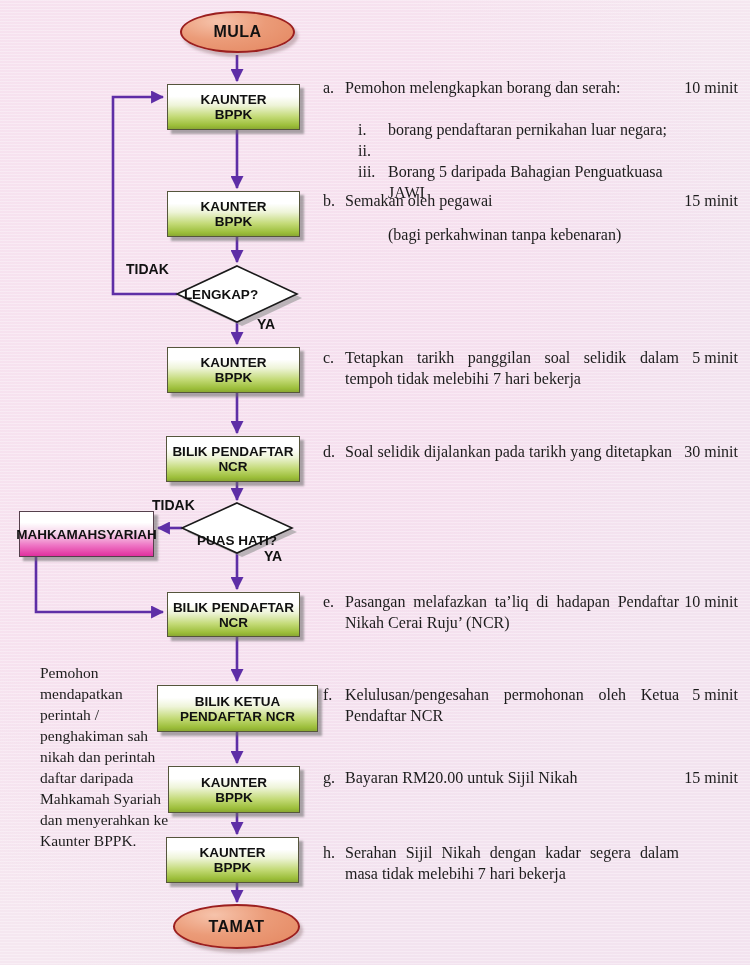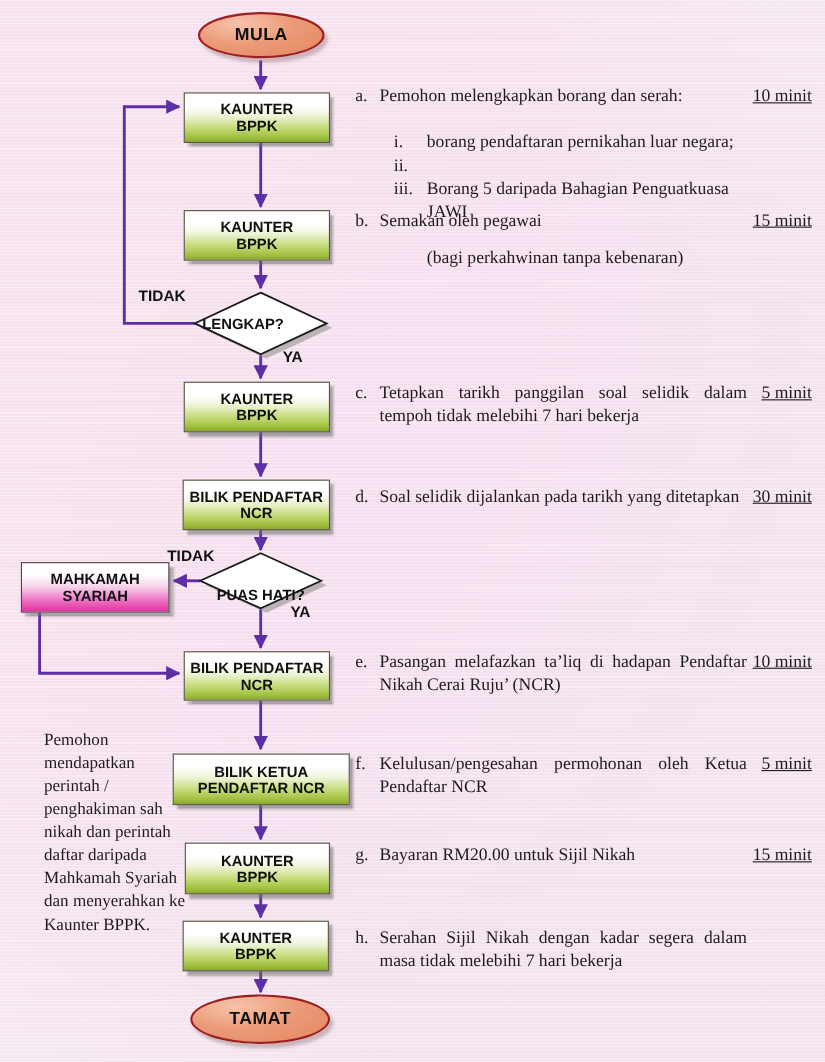"10 minit" .step .dur { text-decoration: underline -> none }
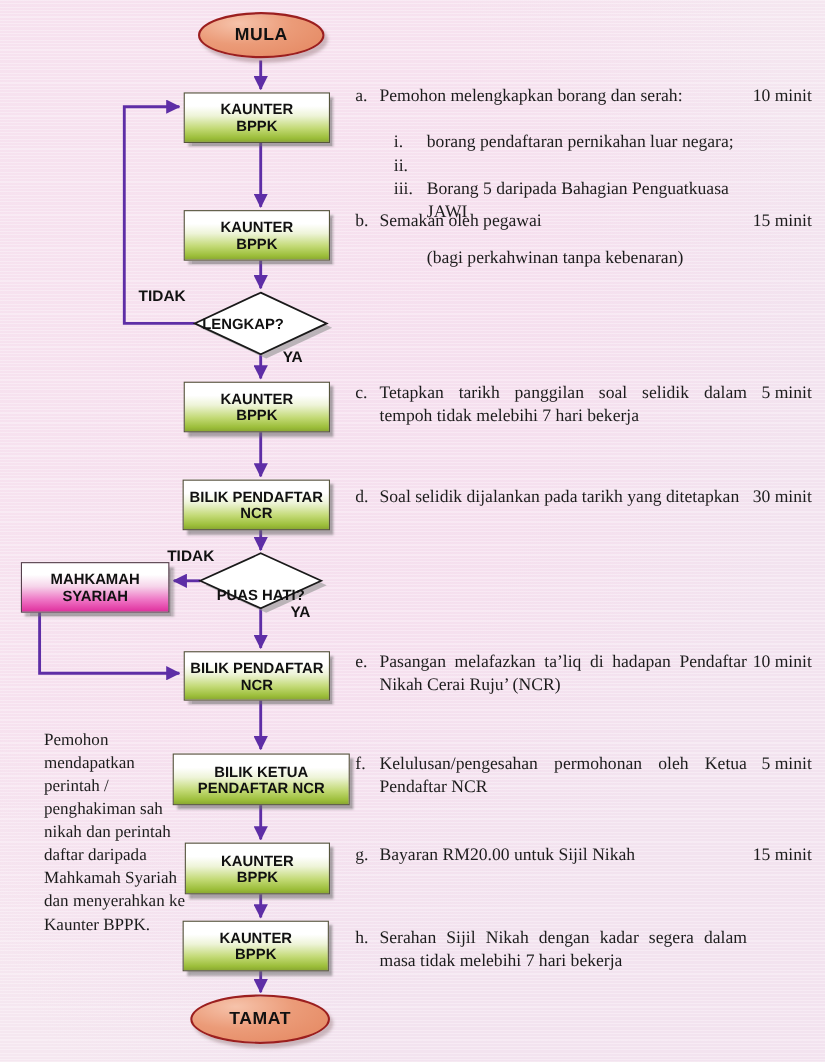"MAHKAMAH" .pinkbox { flex-direction: column -> row }
